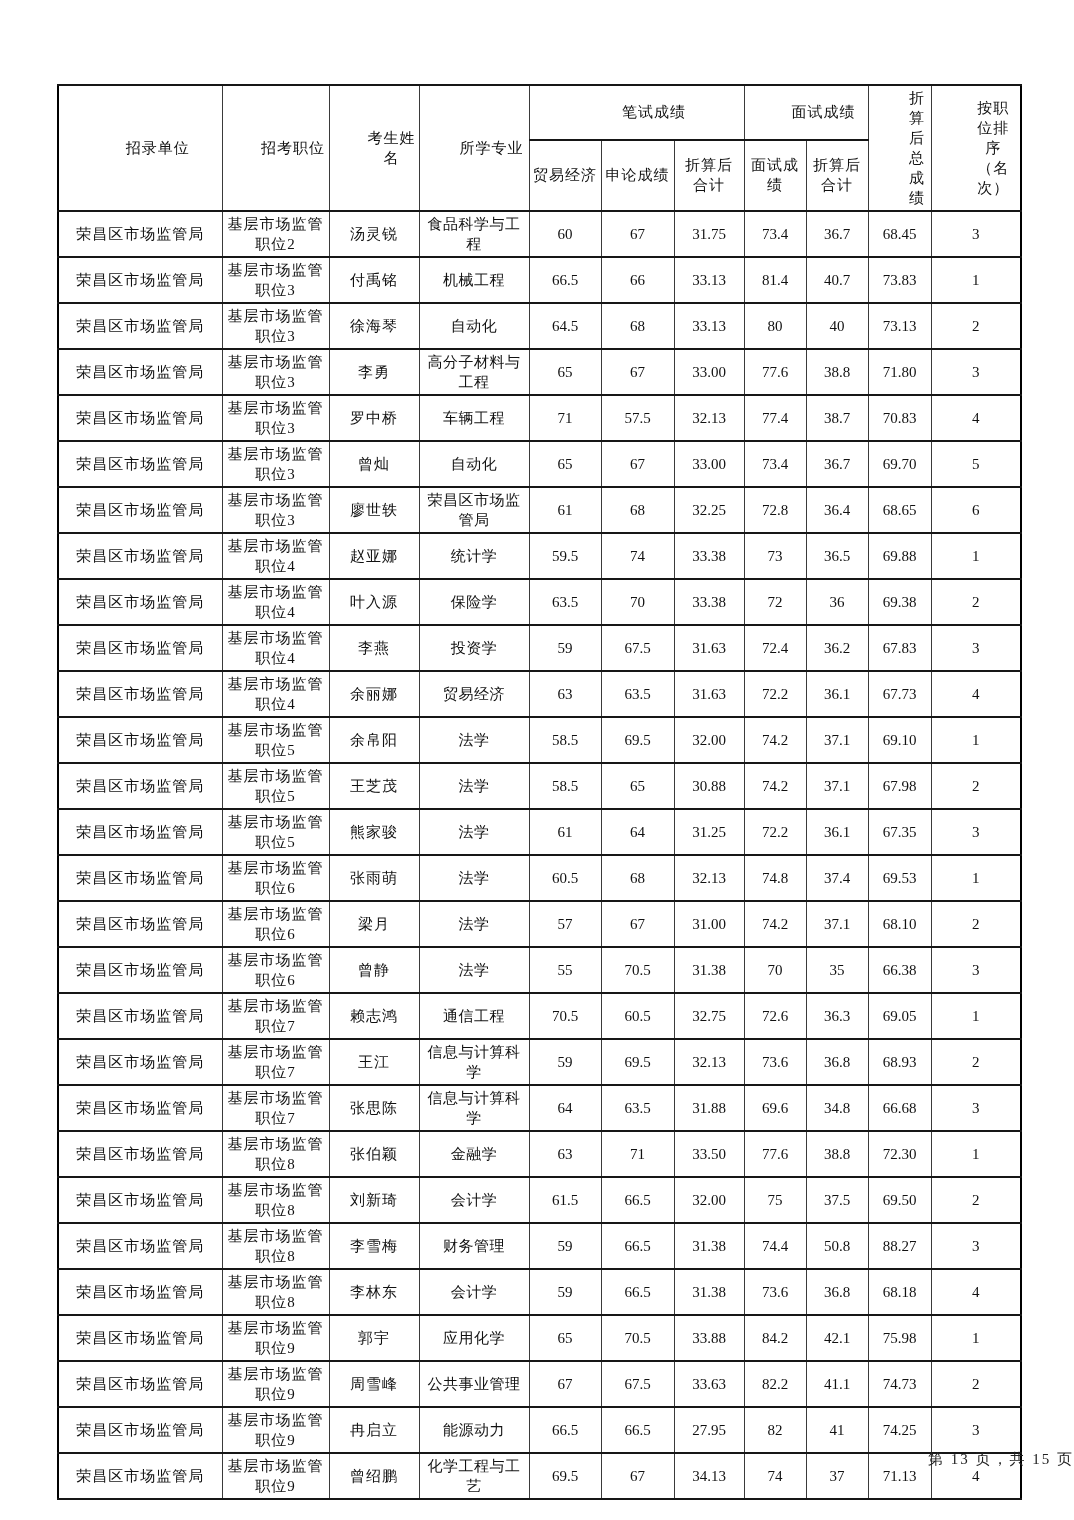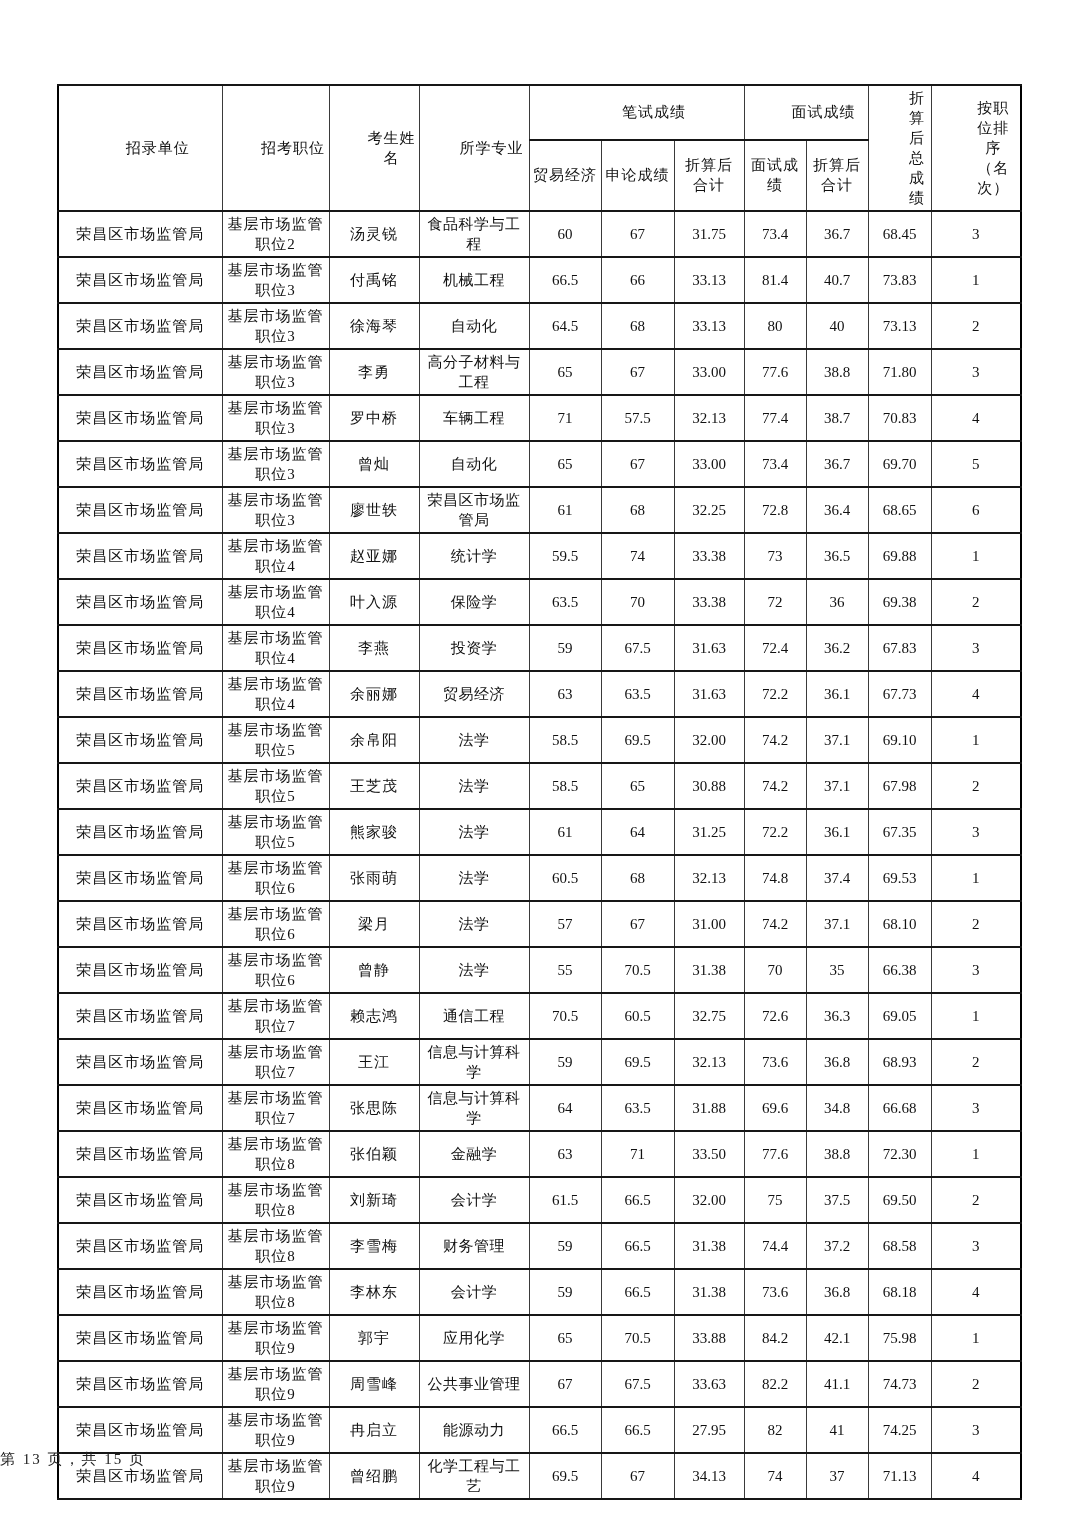"37.2" td.num { text: 37.2 -> 50.8 }
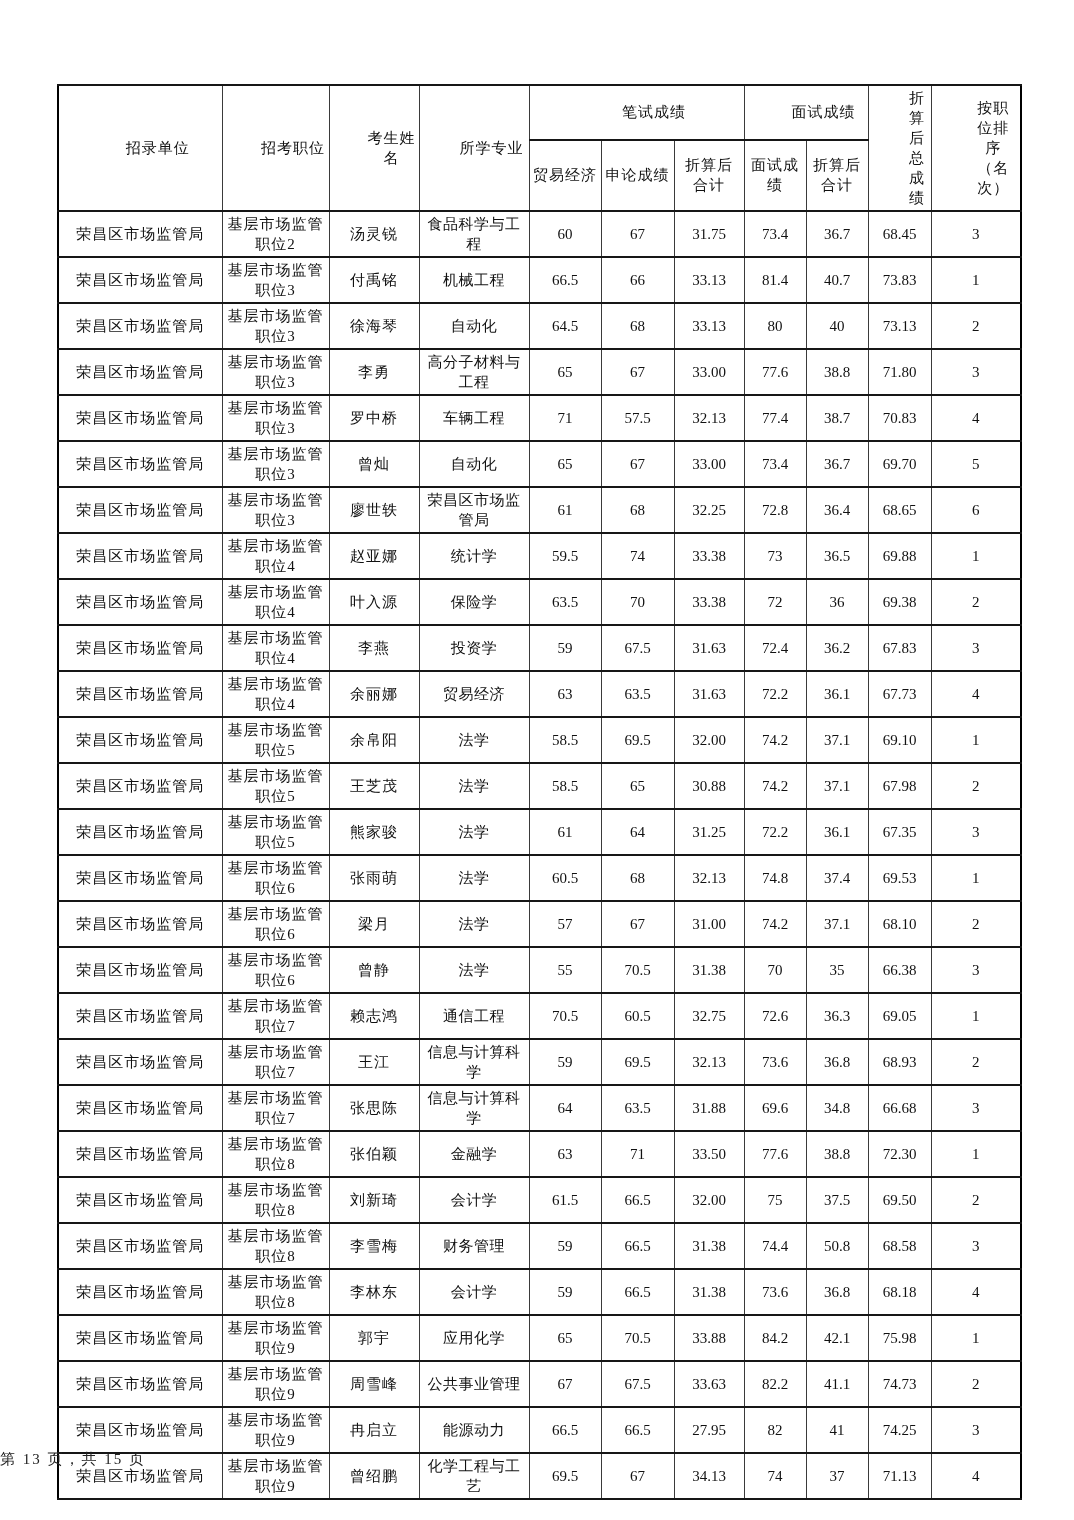"68.58" td.num { text: 68.58 -> 88.27 }
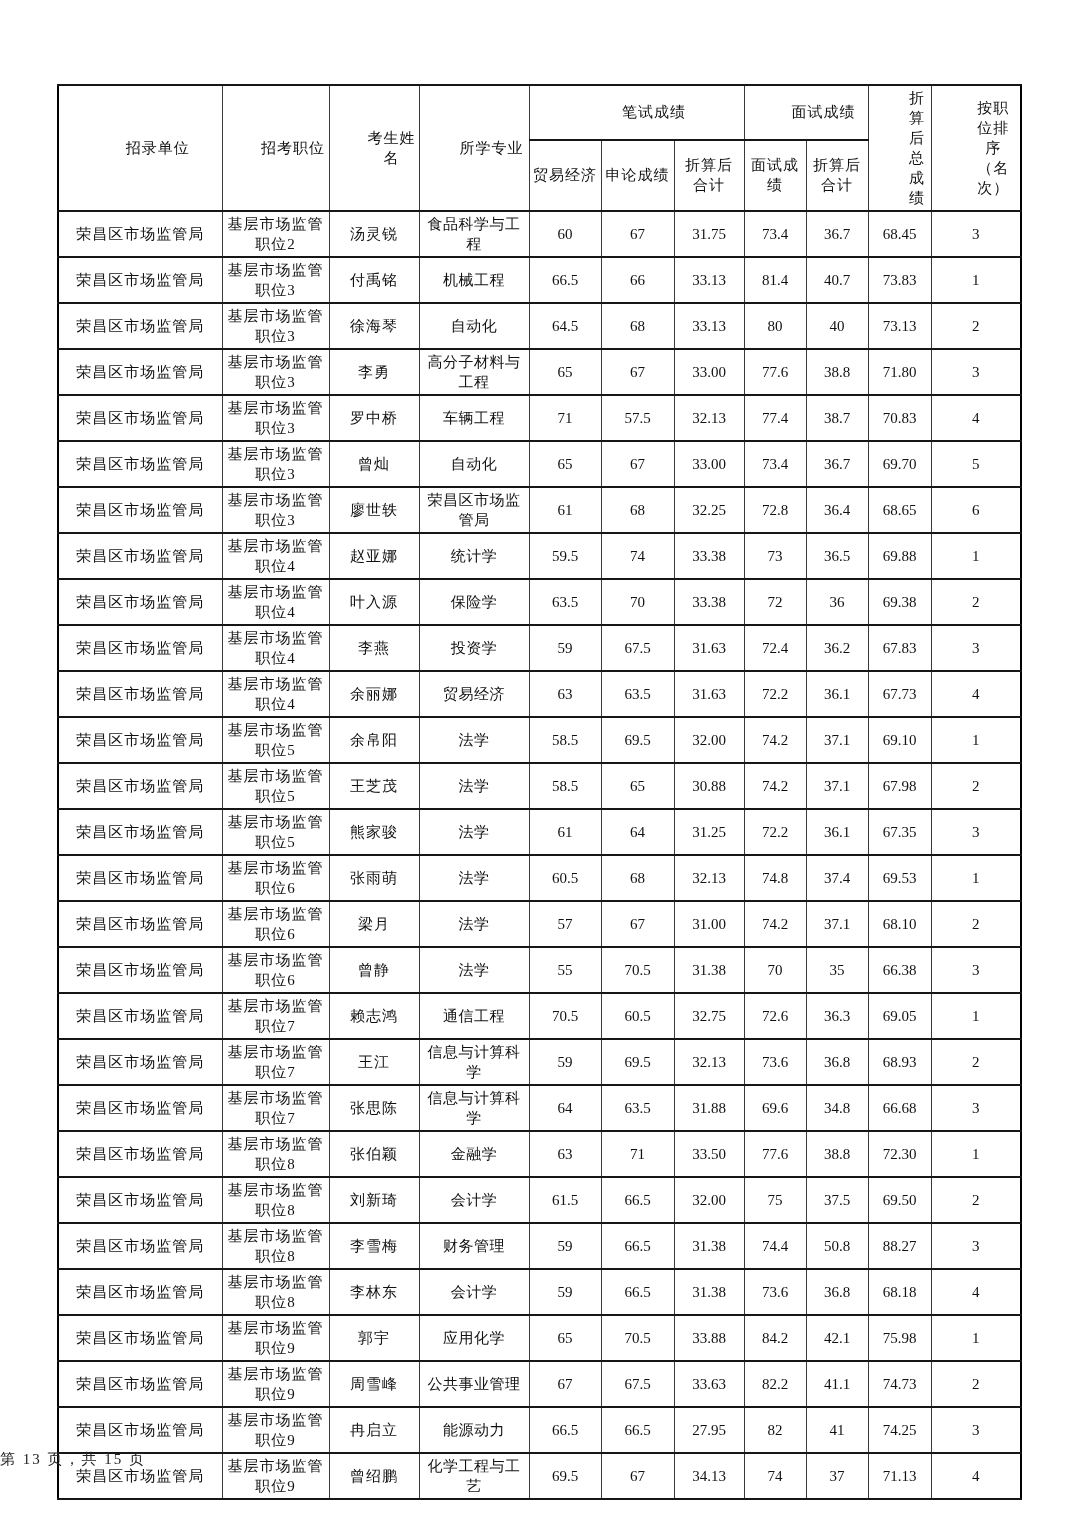"第 13 页，共 15 页" .page-footer { text-align: left -> right }
